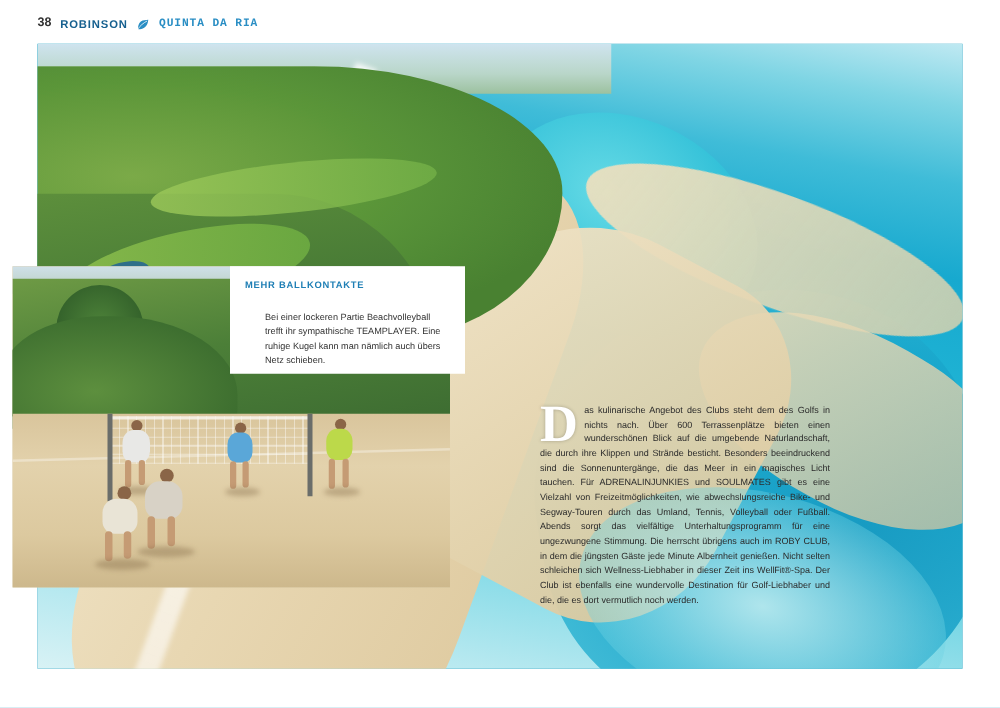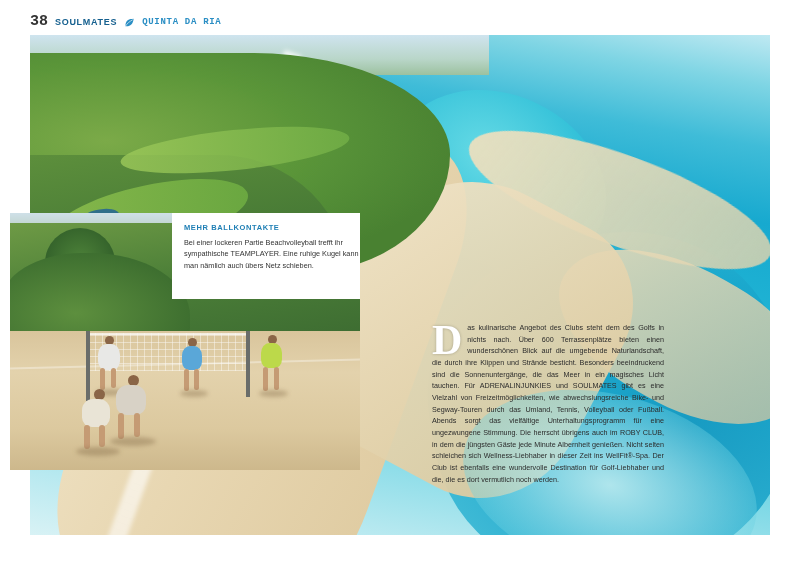"38" .header .pagenum { font-family: Liberation Mono, monospace -> none; font-size: 15px -> 10px }
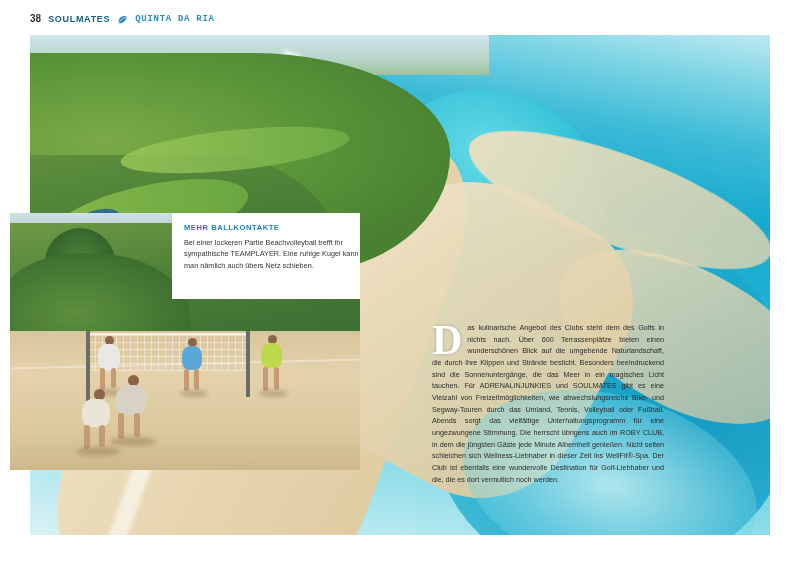"SOULMATES" span.brand { text: SOULMATES -> ROBINSON }
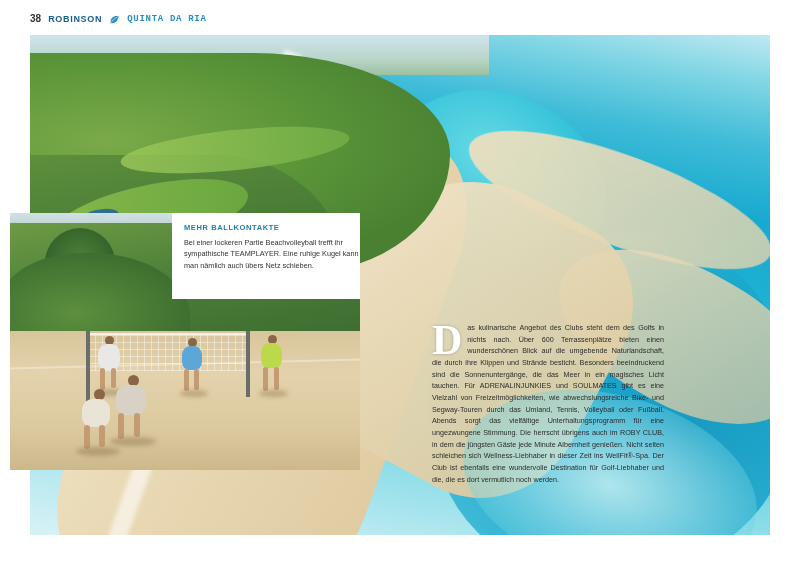"MEHR BALLKONTAKTE" .caption { left: 172px -> 184px }
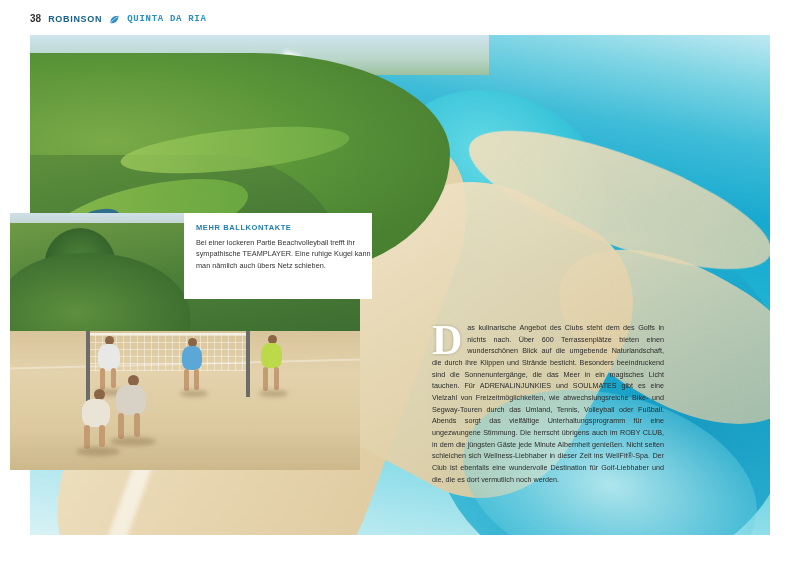"Bei einer lockeren Partie" .caption p { margin: 0 -> 16px }
